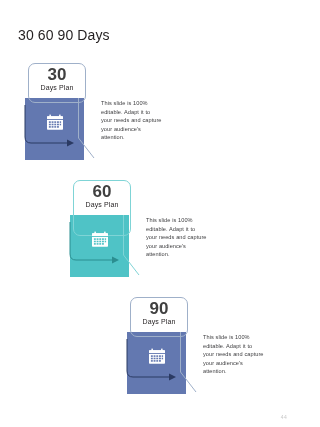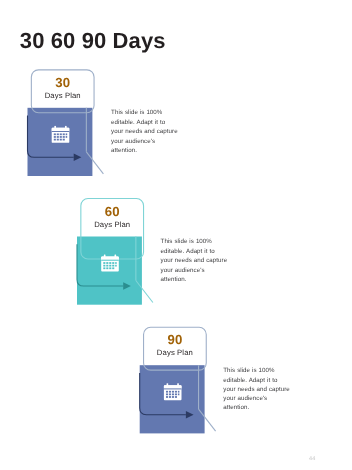"30 60 90 Days" #slide-title { font-size: 20px -> 14px; font-weight: bold -> normal }
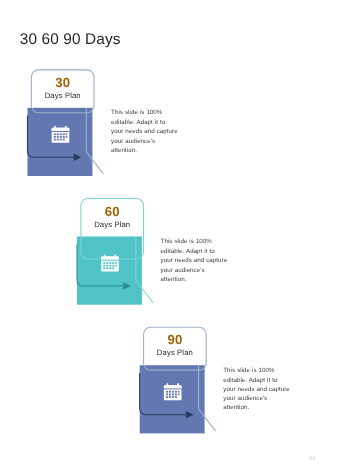"30" .bubble-num { color: #a16207 -> #404040; font-size: 12px -> 17px }
